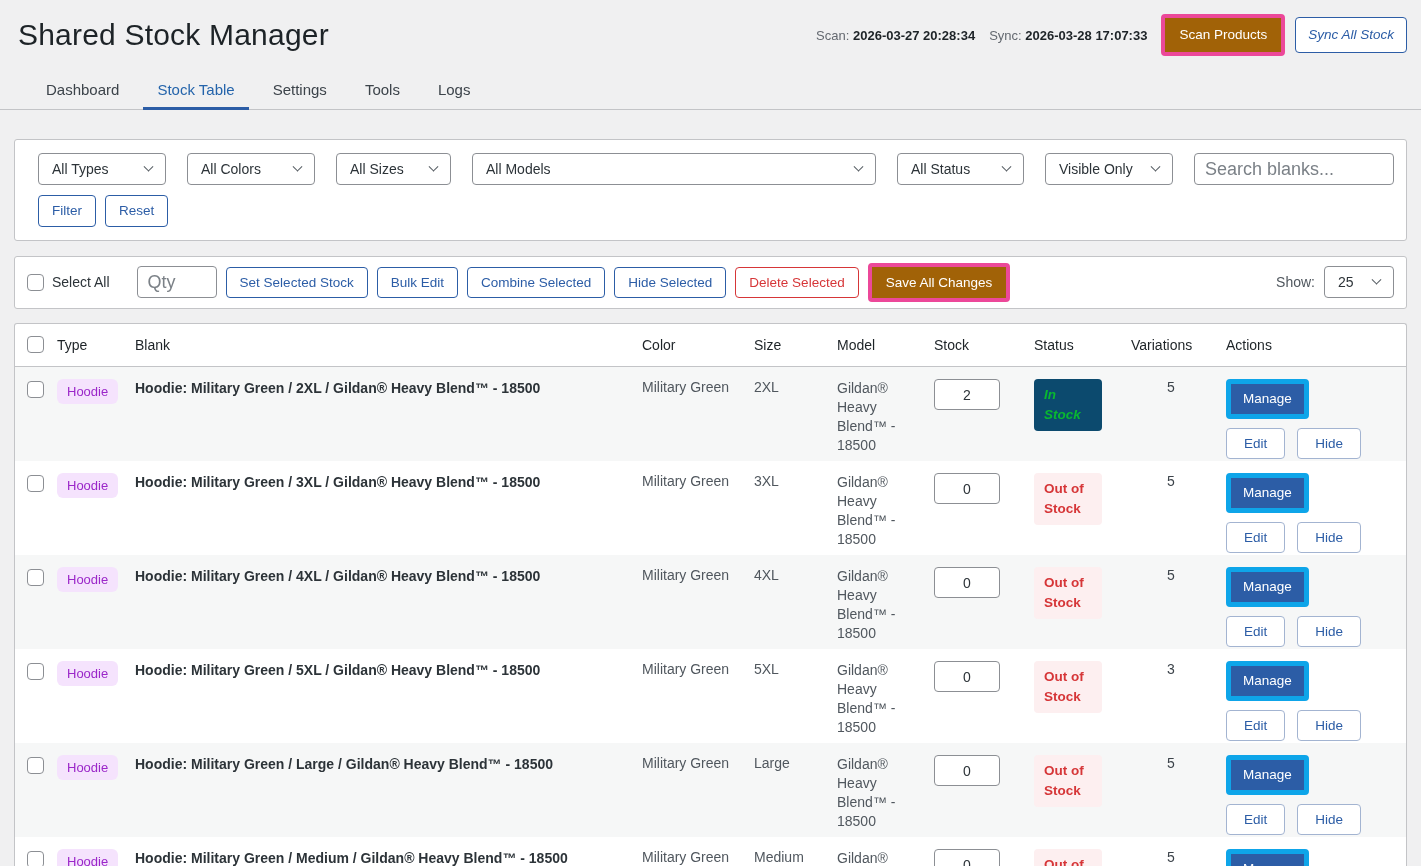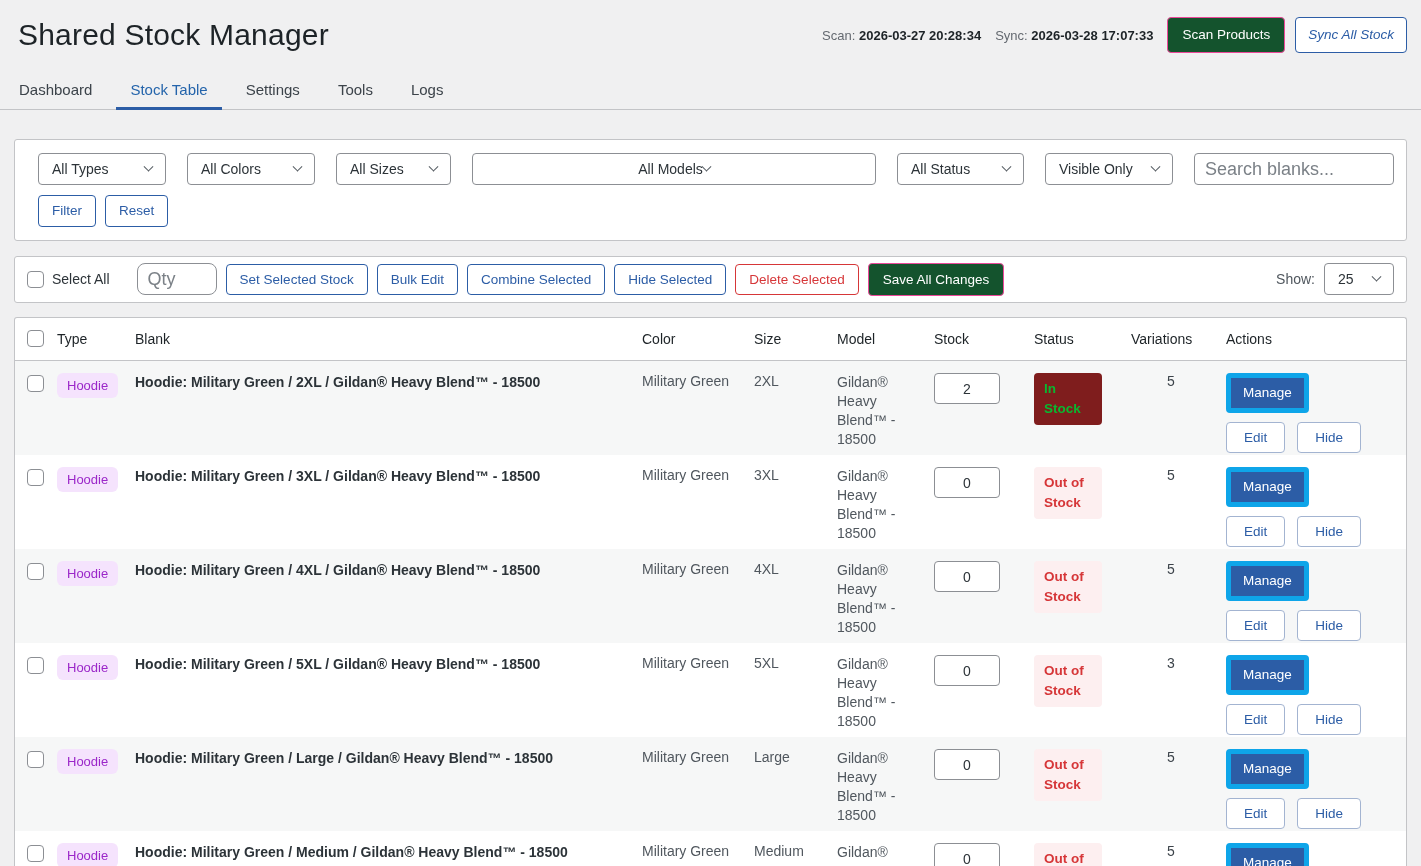"Scan Products" .btn-primary { background: #14532d -> #a16207; border: 1px solid #ec4899 -> 4px solid #ec4899 }
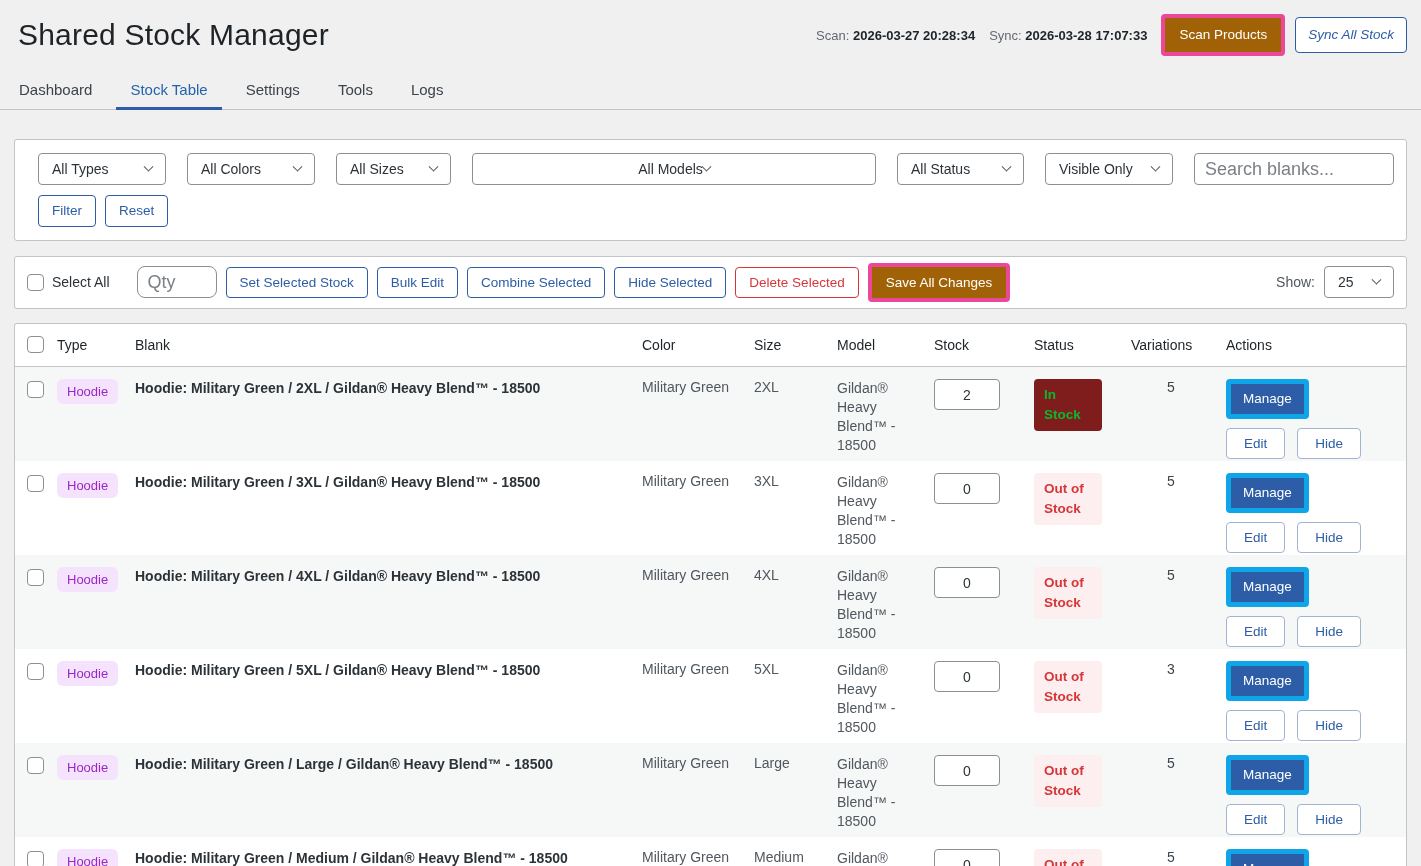"Dashboard" .tabs { padding-left: 5px -> 32px }
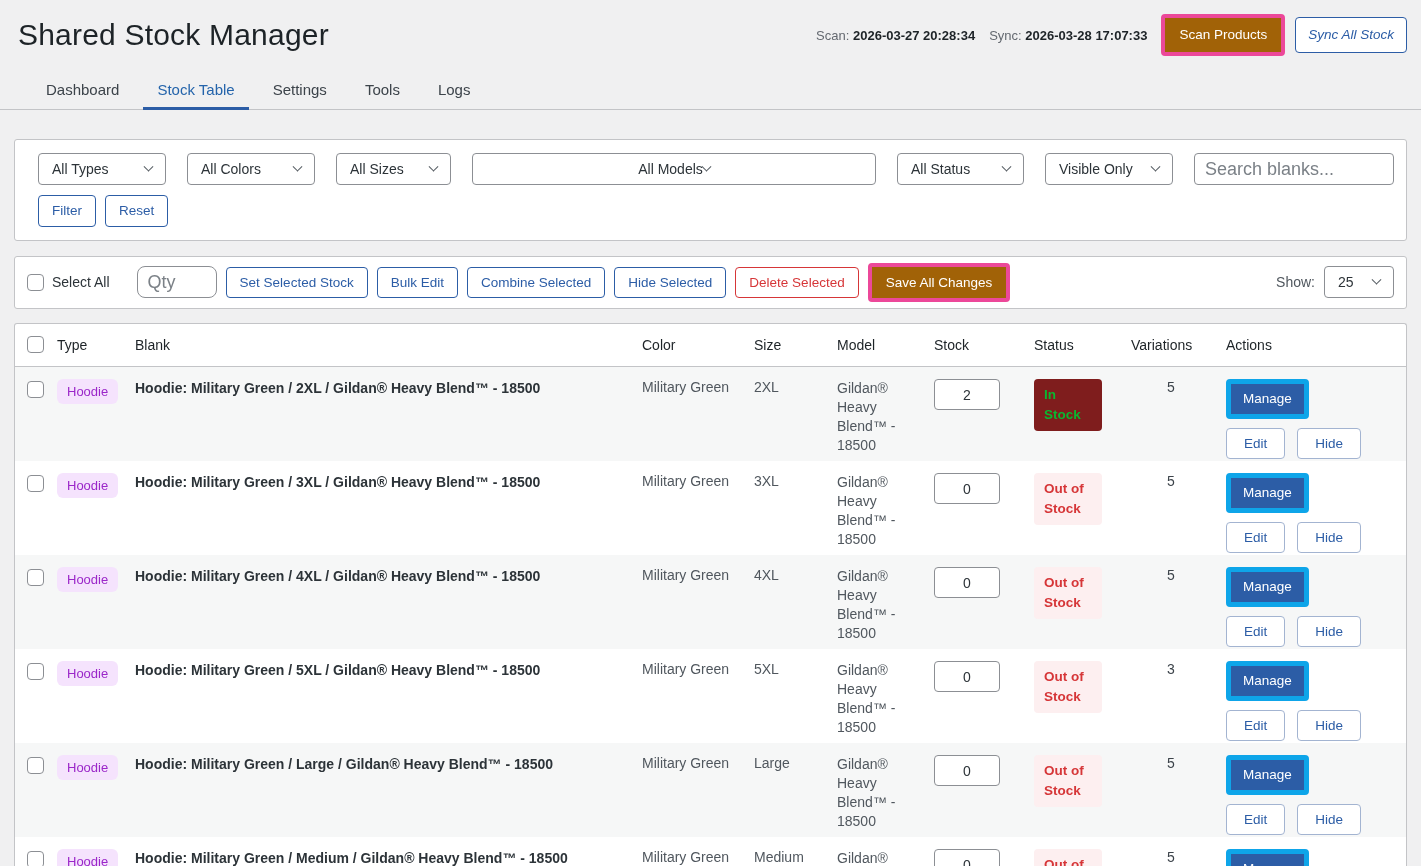"All Models" .w-models { justify-content: center -> none }
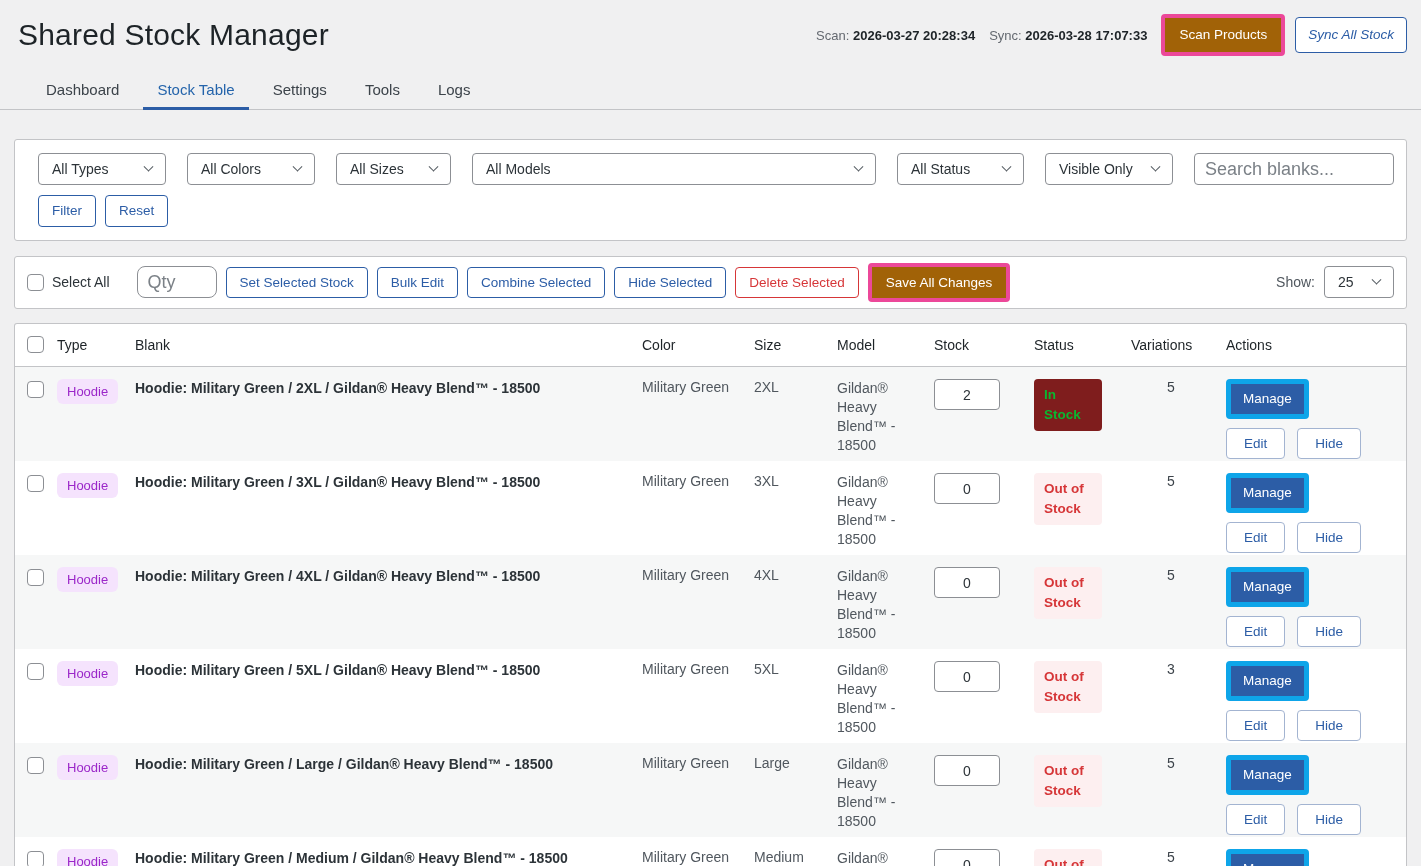"Qty" .qty-input { border-radius: 8px -> none }
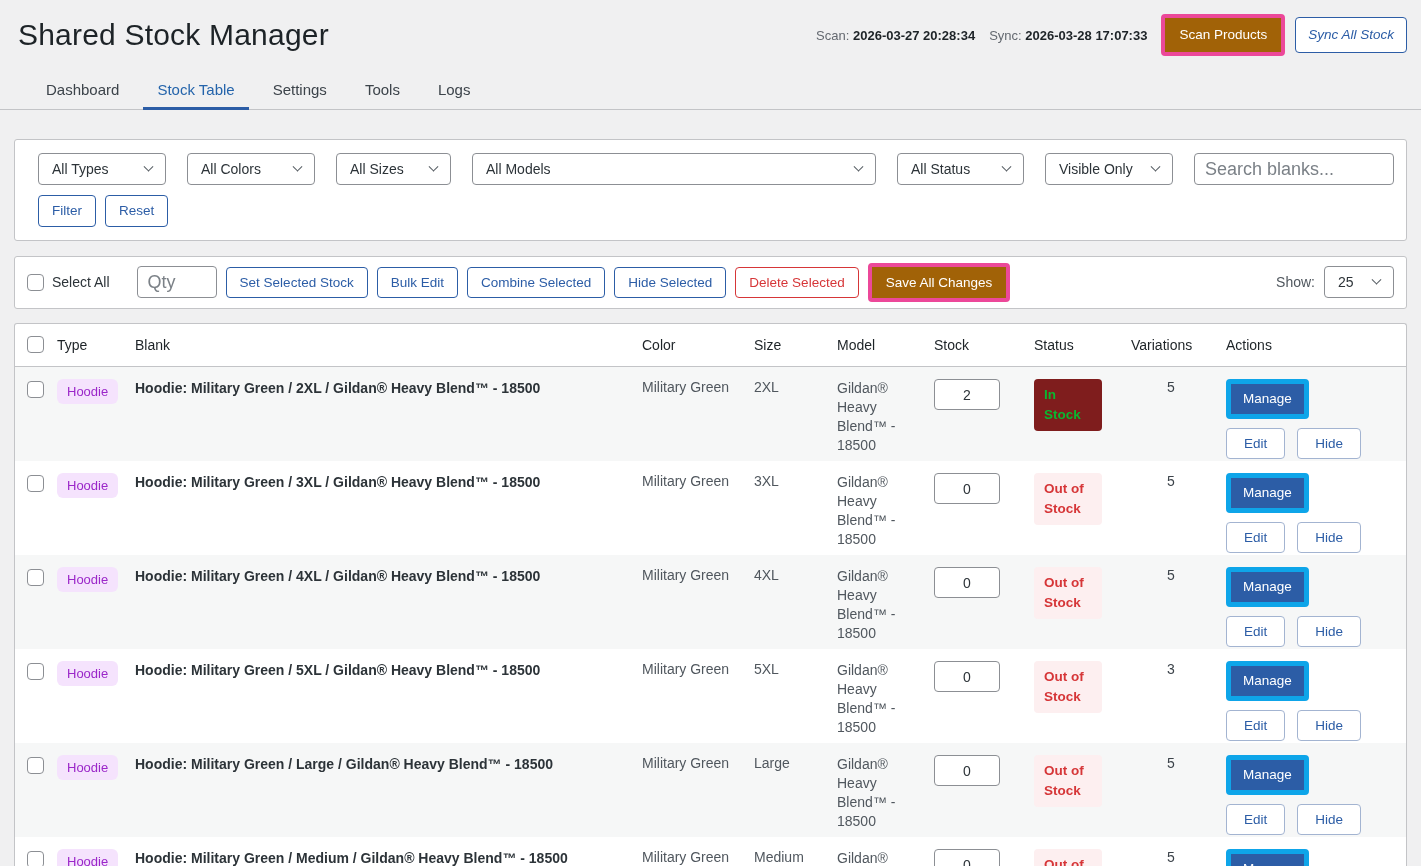"In Stock" .status-badge.in { background: #7f1d1d -> #0c4a6e; font-style: none -> italic }
